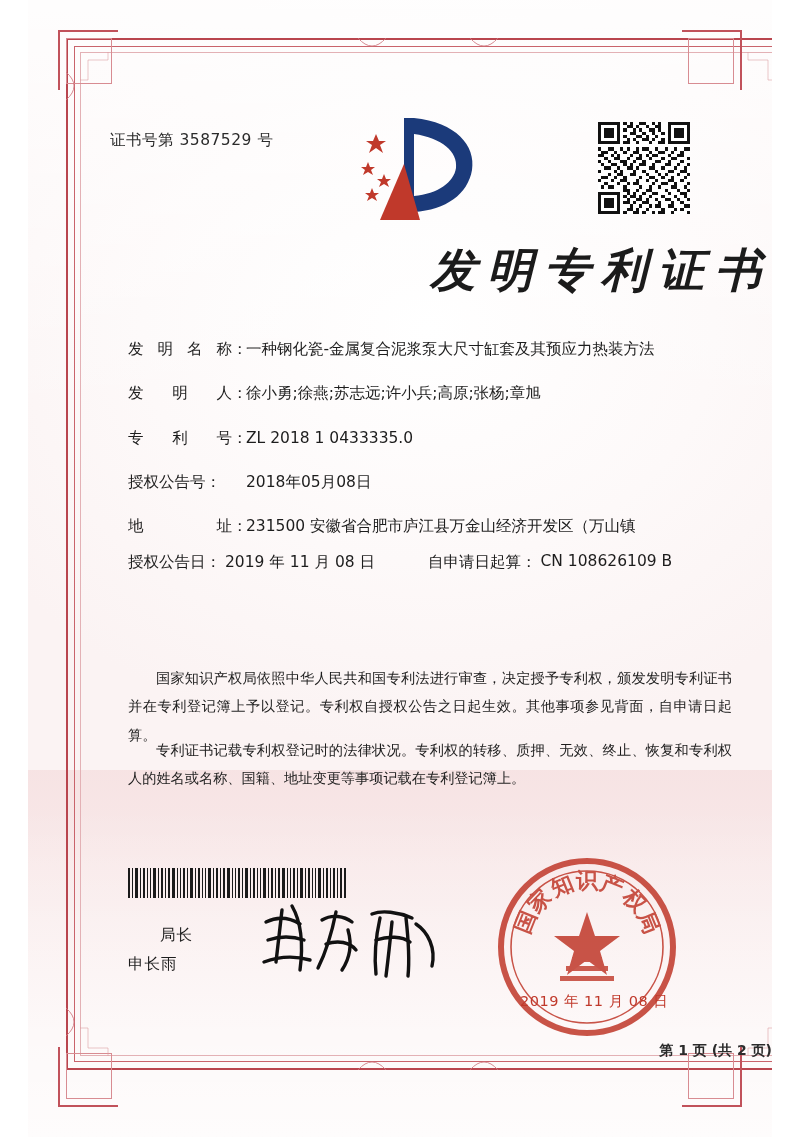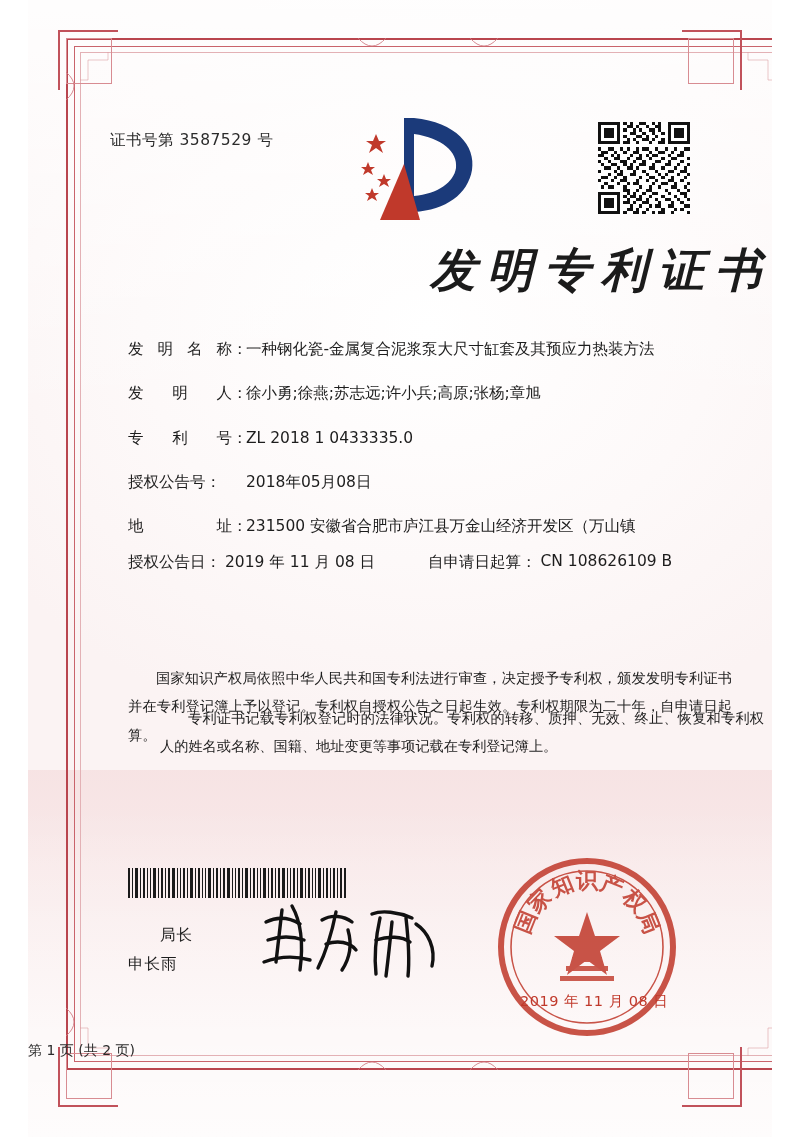"国家知识产权局依照中华人民共和国专利法进行审查，决定授予专利权，颁发发明专利证书" div.para { text: 专利权期限为二十年 -> 其他事项参见背面 }
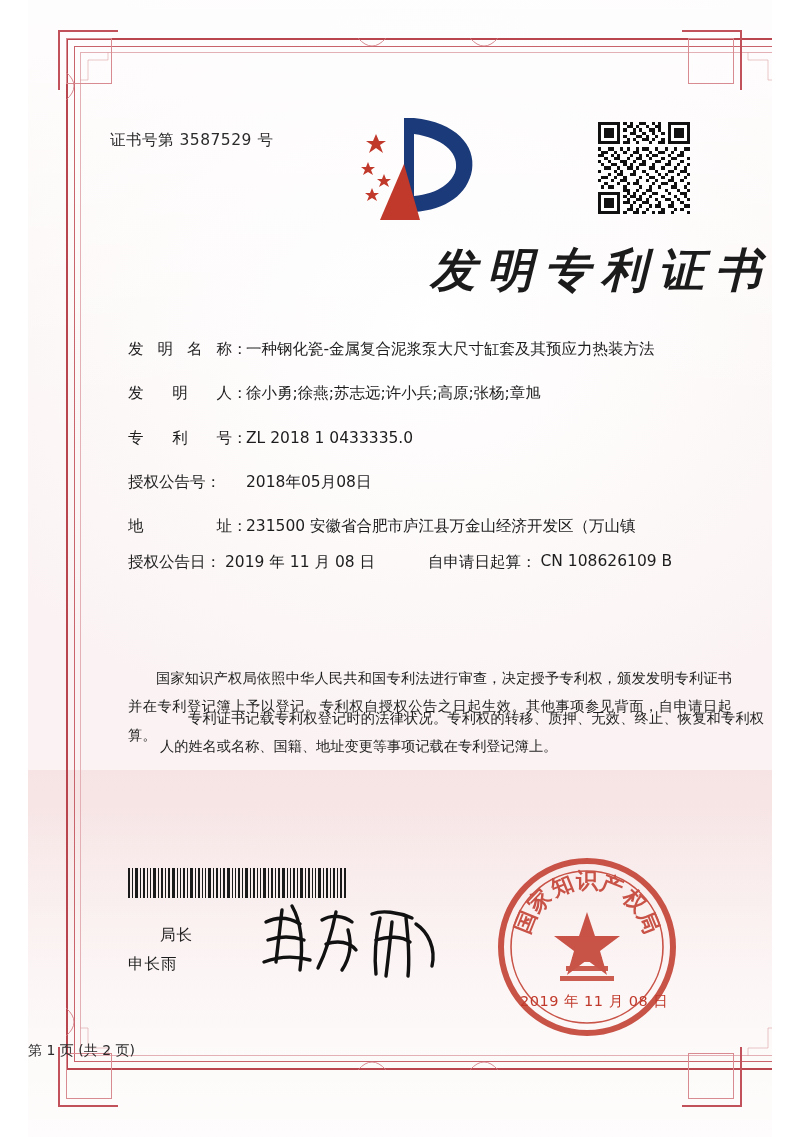"专利证书记载专利权登记时的法律状况。专利权的转移、质押、无效、终止、恢复和专利权" .para2 { margin-left: 32px -> none; top: 704px -> 736px }
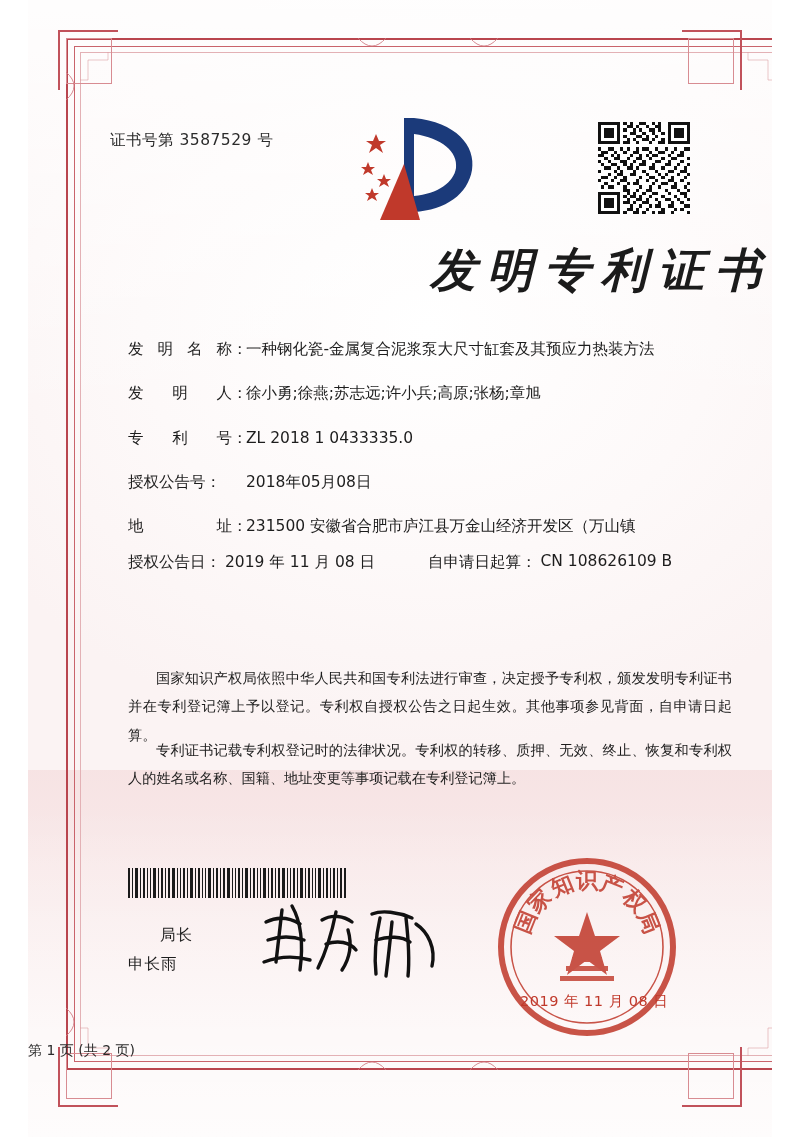"第 1 页 (共 2" .page-no { font-weight: none -> bold; text-align: left -> right }
